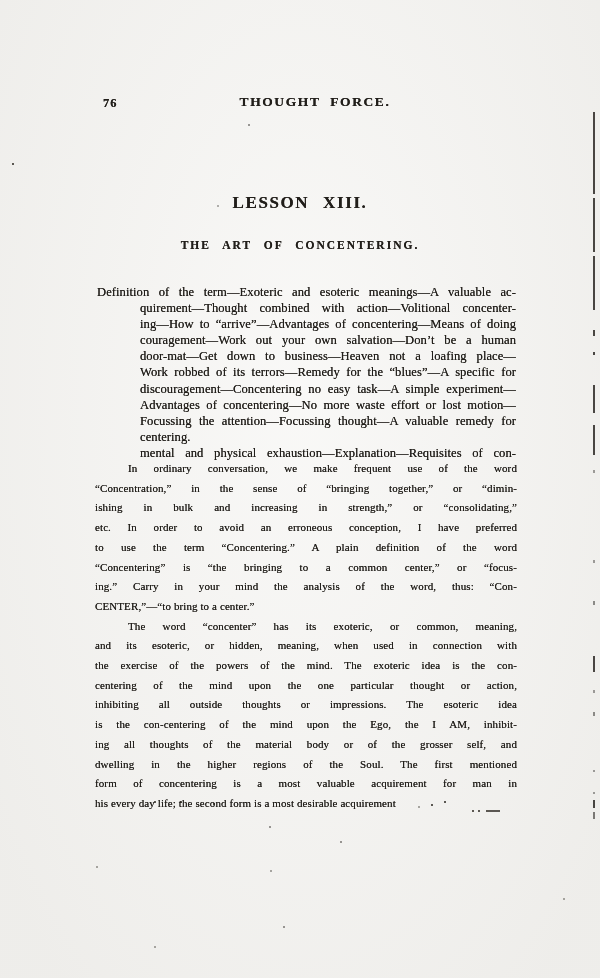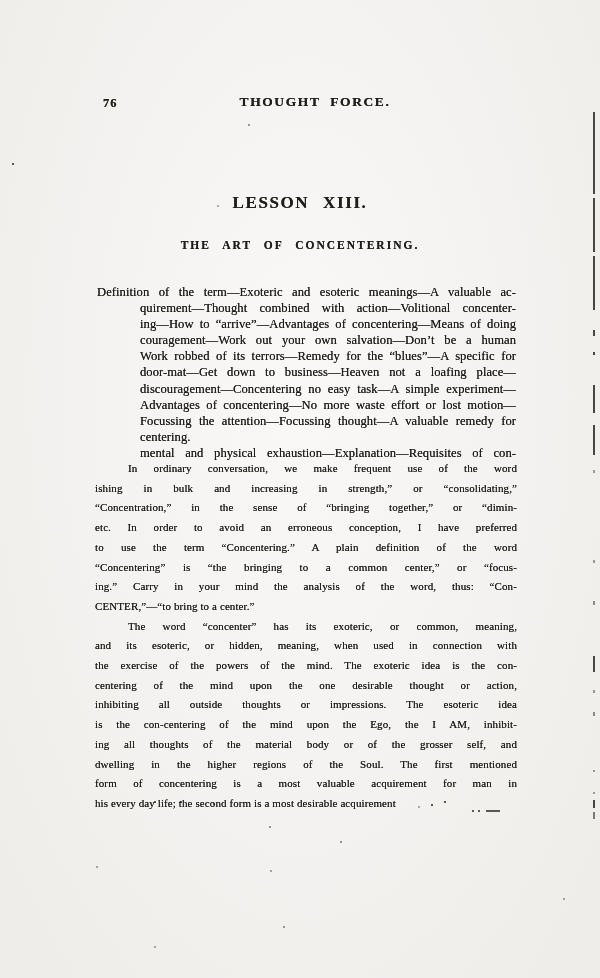"Work robbed of its terrors—Remedy" div.tl { order: before "door-mat—Get down to business—Heaven not" -> after "door-mat—Get down to business—Heaven not" }
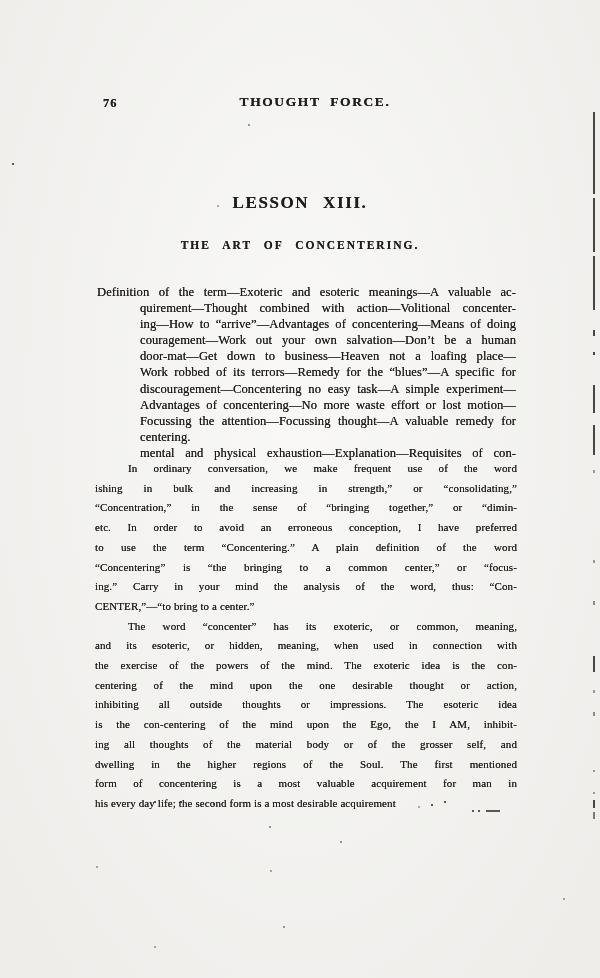"ishing in bulk and increasing" div.tl { order: before "“Concentration,” in the sense of" -> after "“Concentration,” in the sense of" }
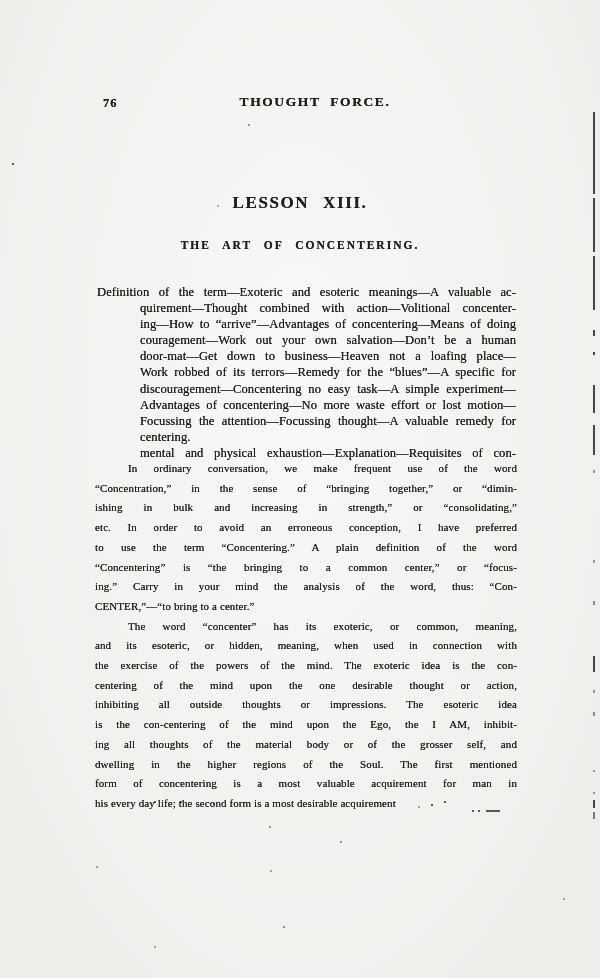"centering of the mind upon" div.tl { text: desirable -> particular }
